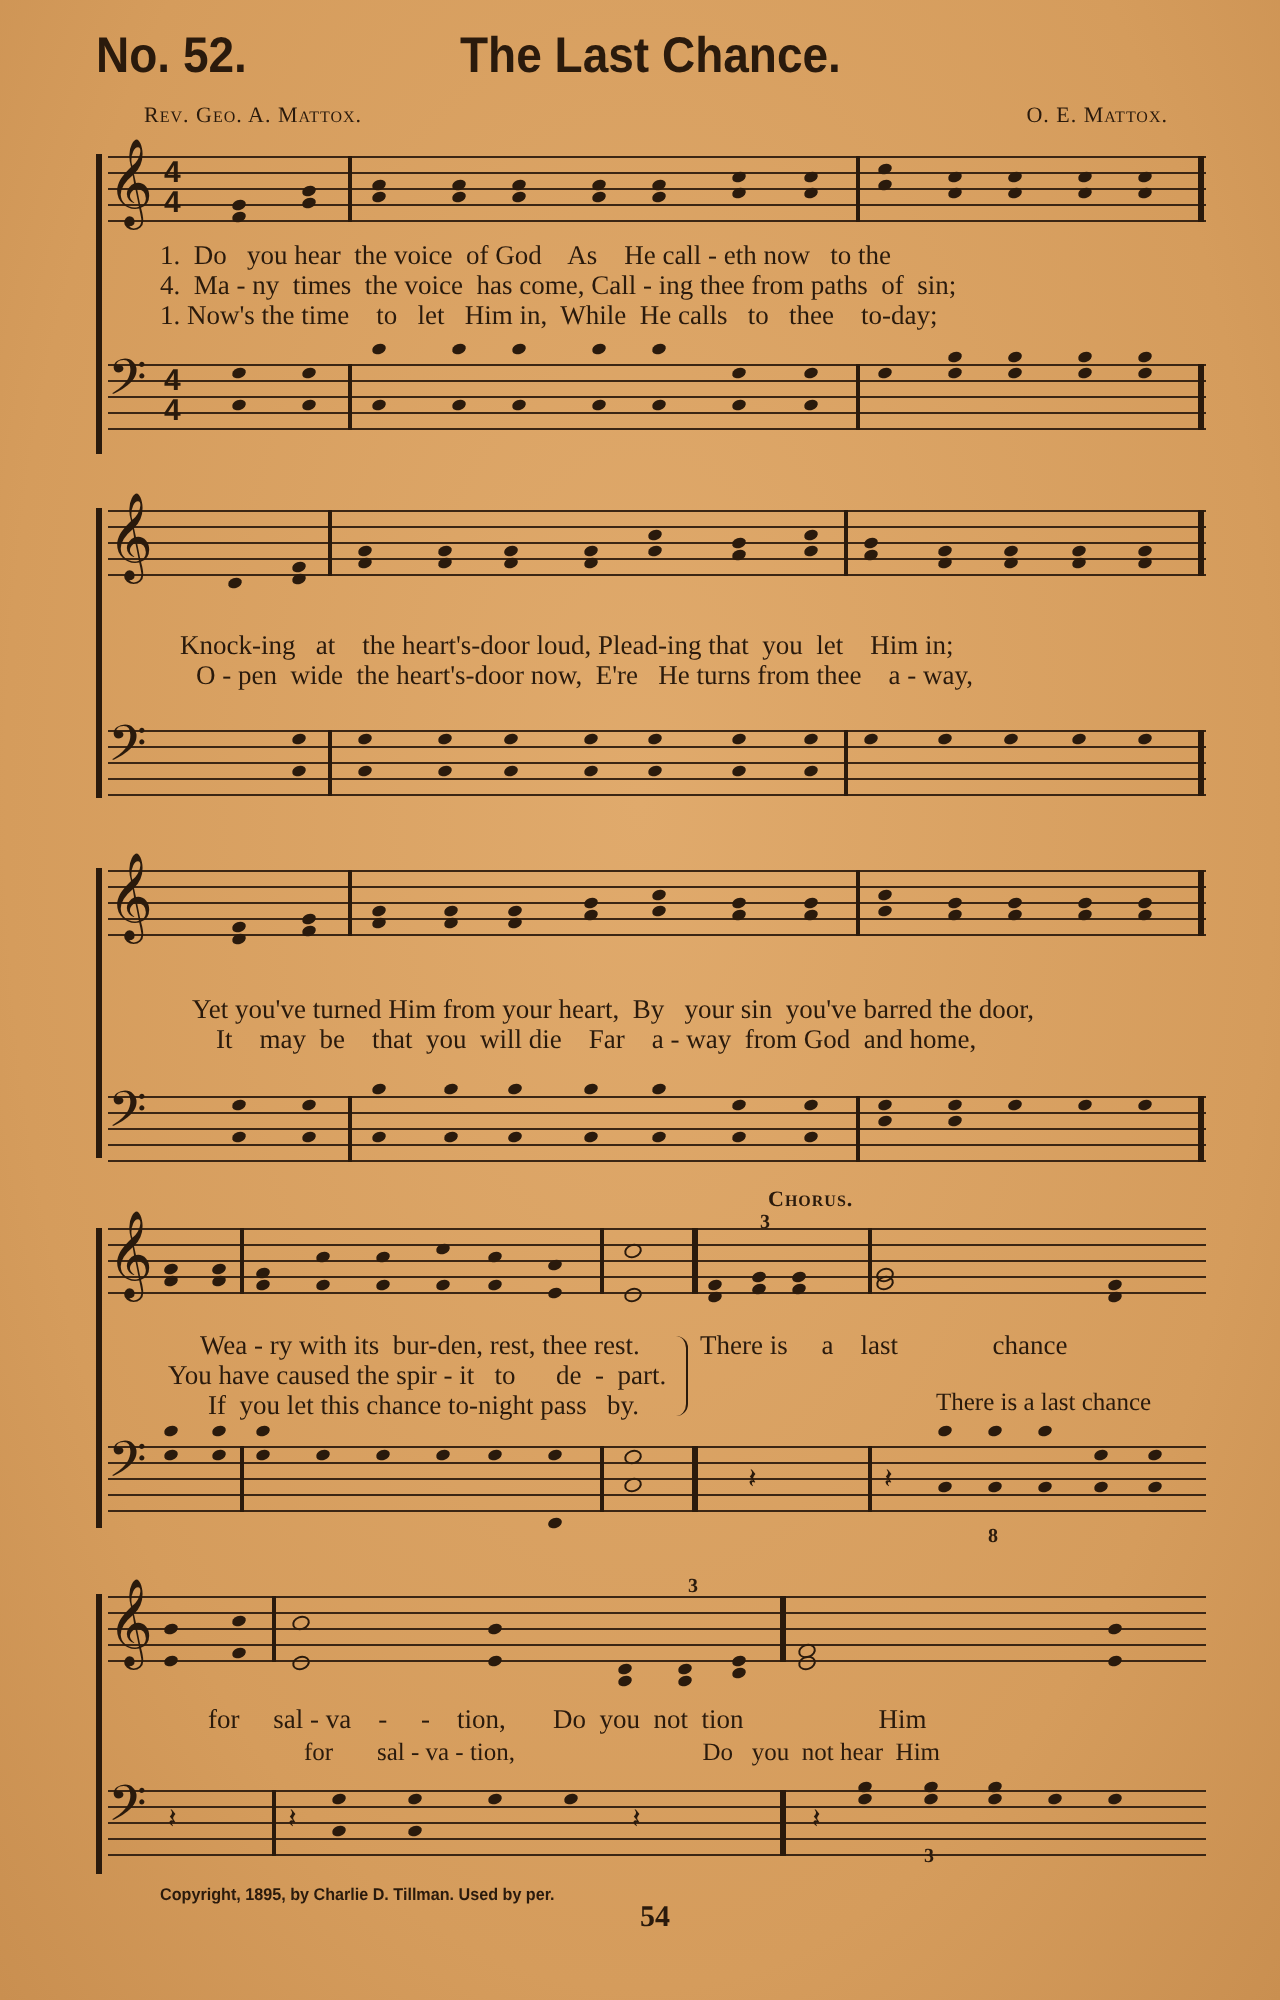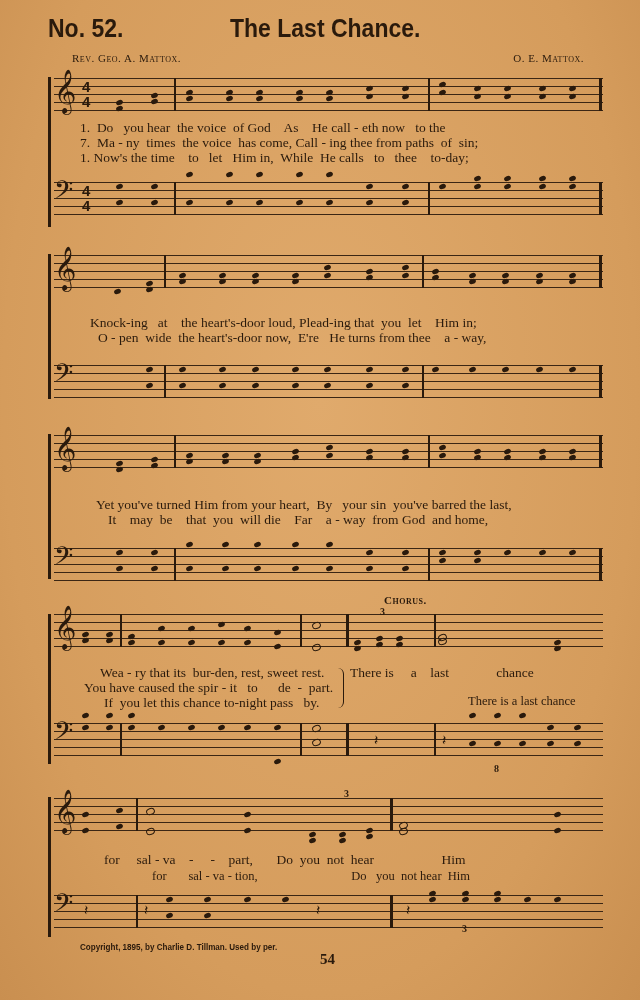"7. Ma - ny times" div.lyric { text: 7 -> 4 }
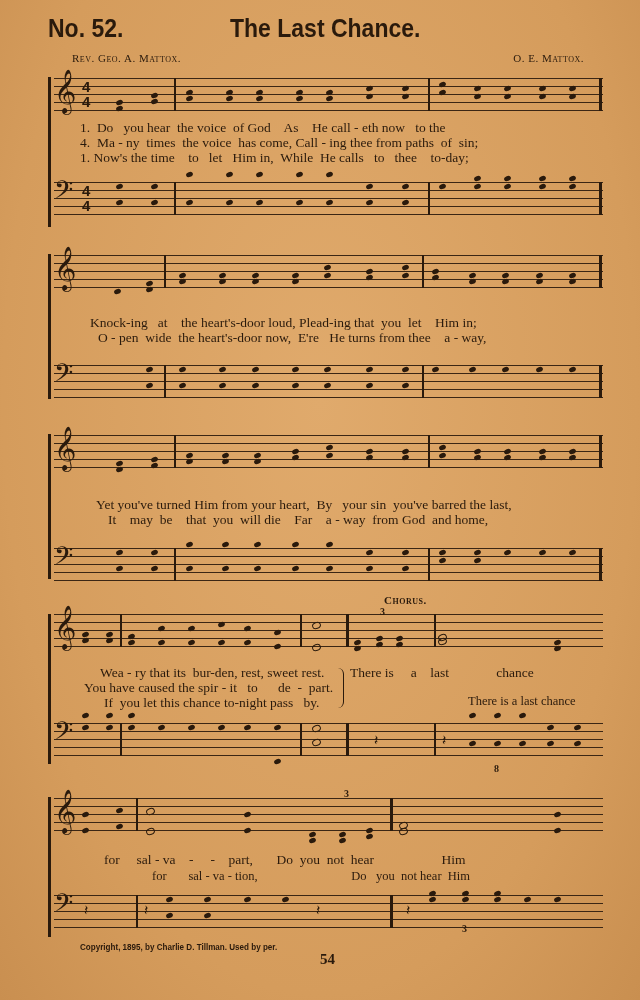"Yet you've turned Him from" div.lyric { text: last -> door }
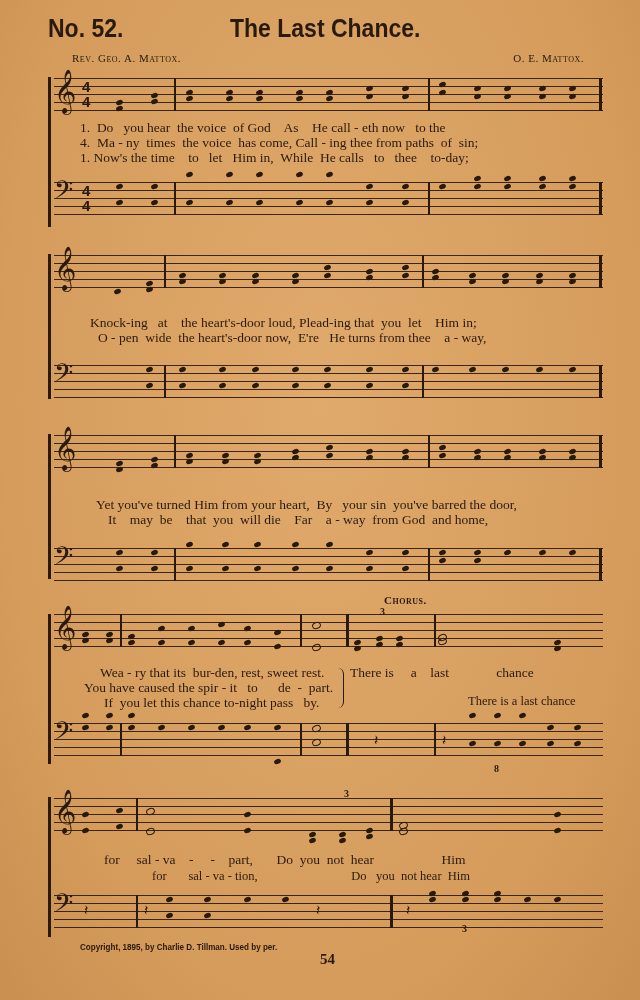"Wea - ry that its" div.lyric { text: that its  bur-den, rest, sweet -> with its  bur-den, rest, thee }
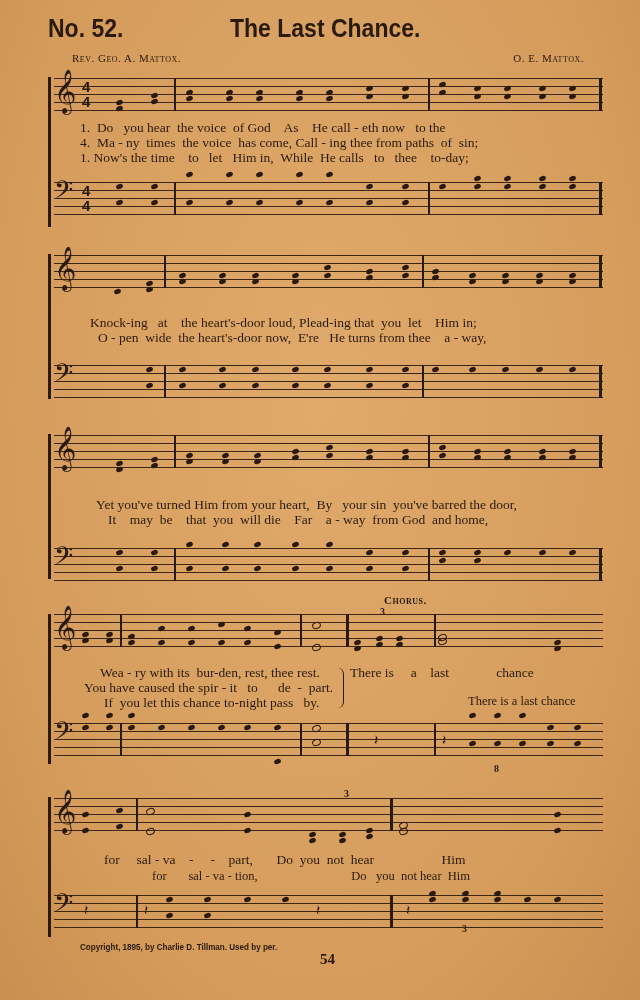"for sal - va - -" div.lyric { text: part,       Do  you  not  hear -> tion,       Do  you  not  tion }
